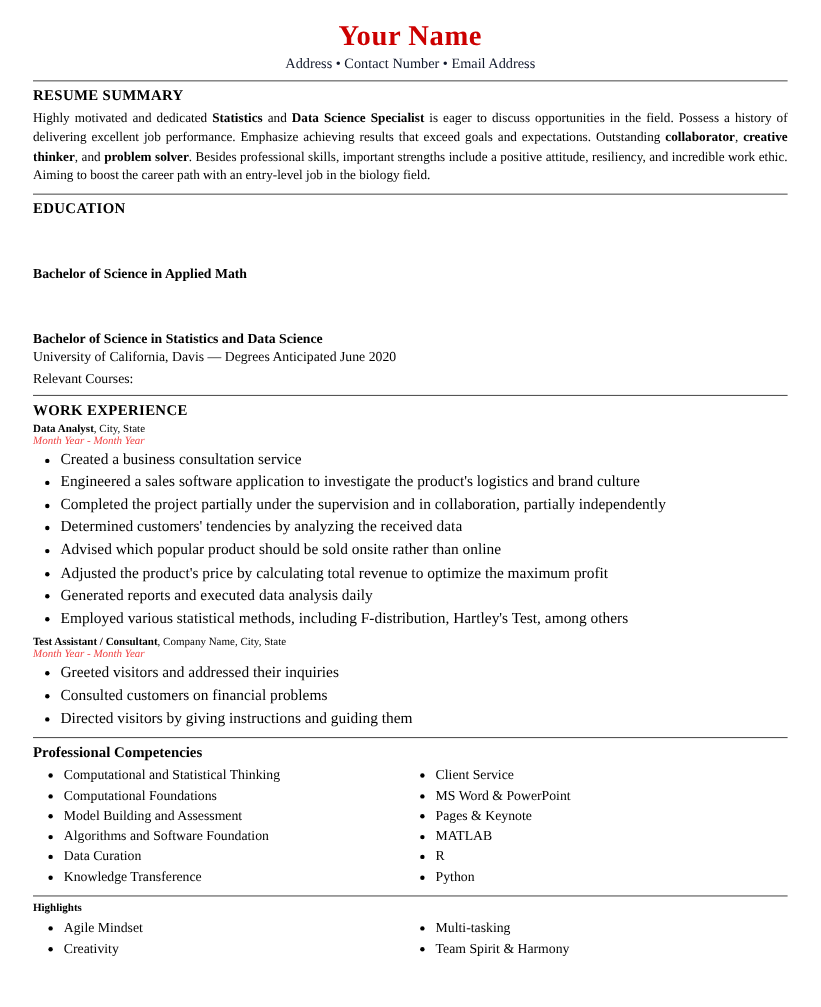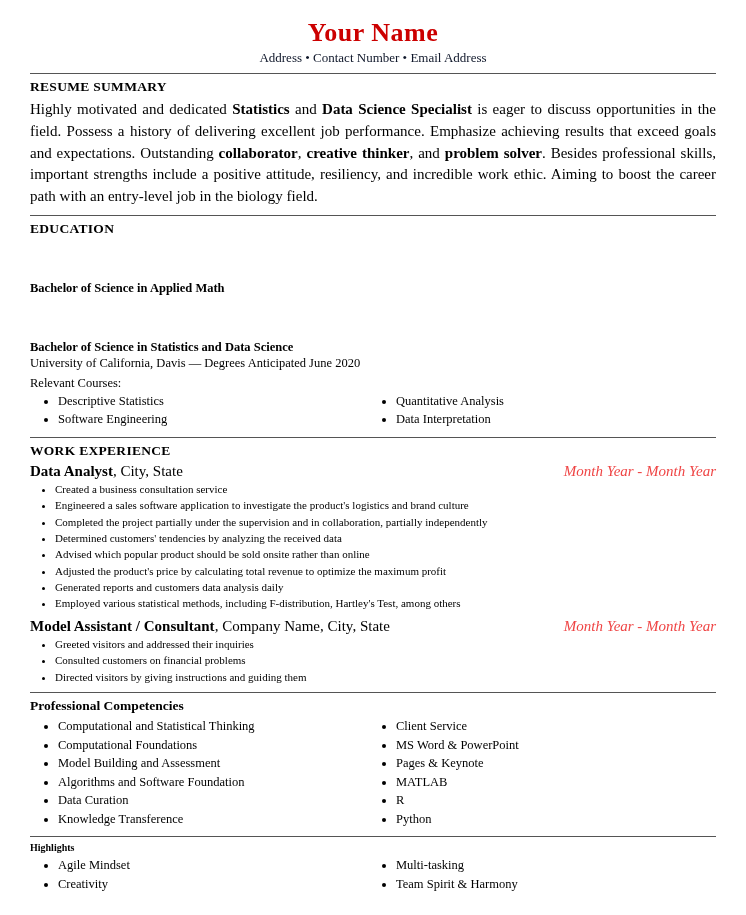"Highly motivated and dedicated" .summary-text { font-size: 15px -> 12px }
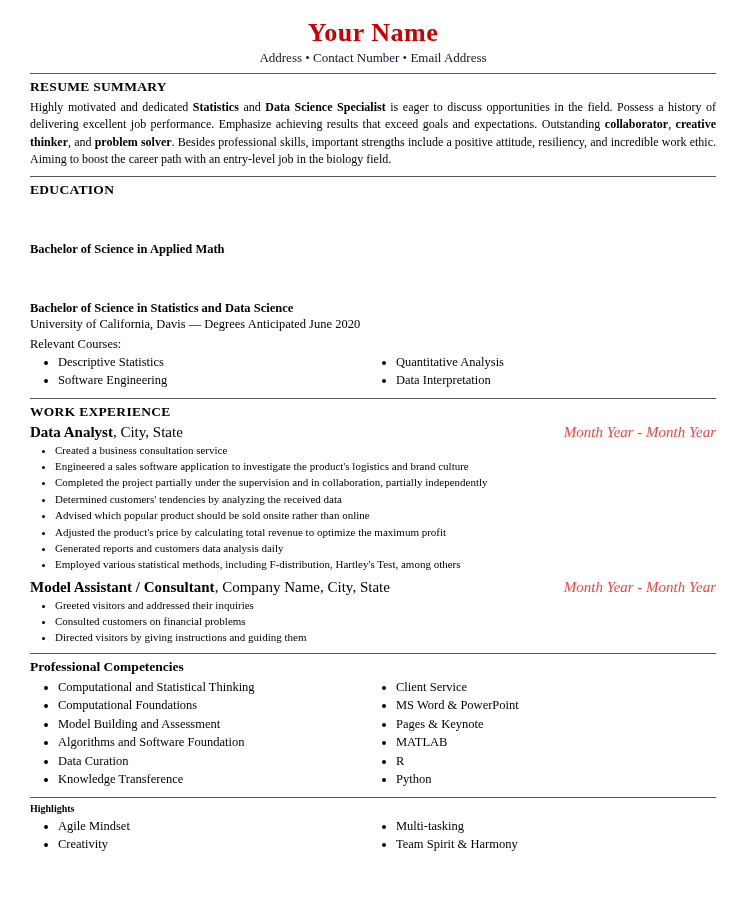"Descriptive Statistics" div.two-col-list { html: <div> <ul> <li>Descriptive Statistics</li> <li>Software Engineering</li> </ul> <ul> <li>Quantitative Analysis</li> <li>Data Interpretation</li> </ul> </div> -> none }
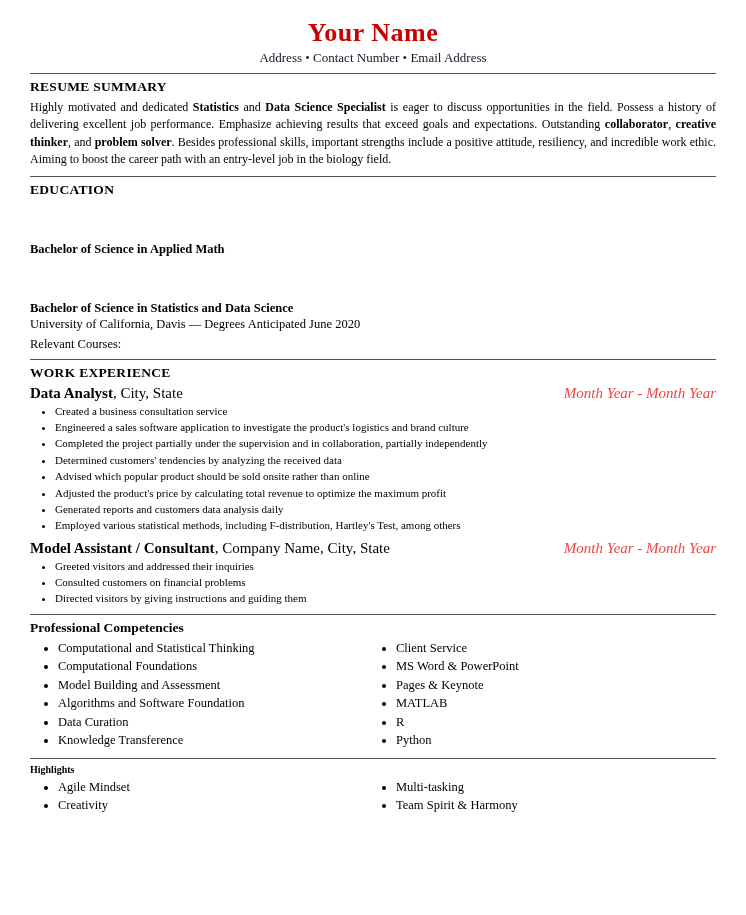"Data Analyst, City, State" .work-job-header { flex-direction: none -> column; font-size: 15px -> 10px }
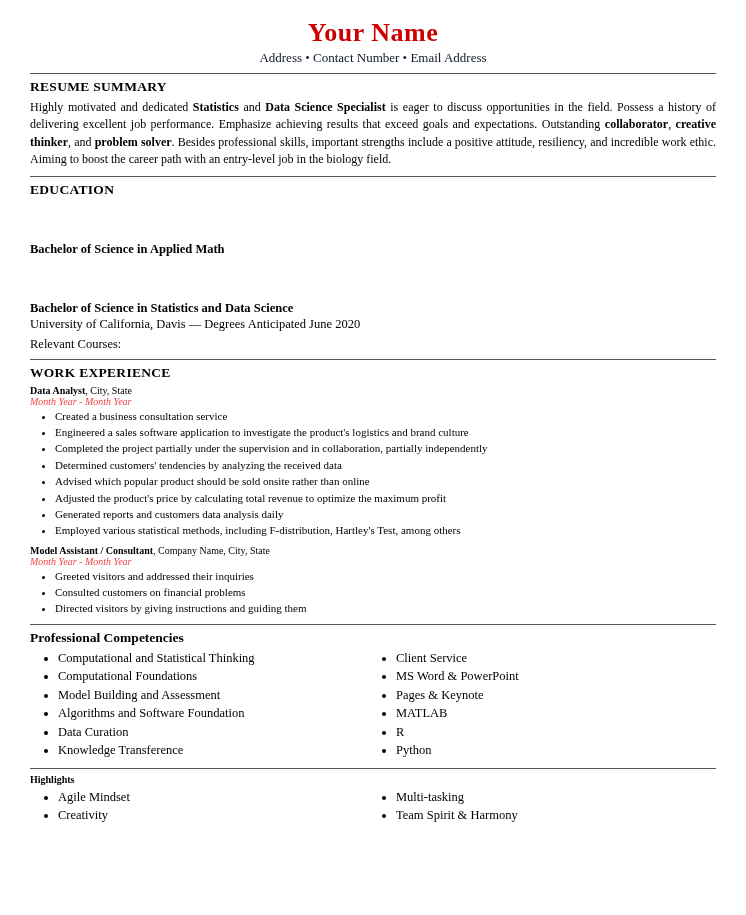"Created a business consultation service" .work-bullets { font-size: 11px -> 14px }
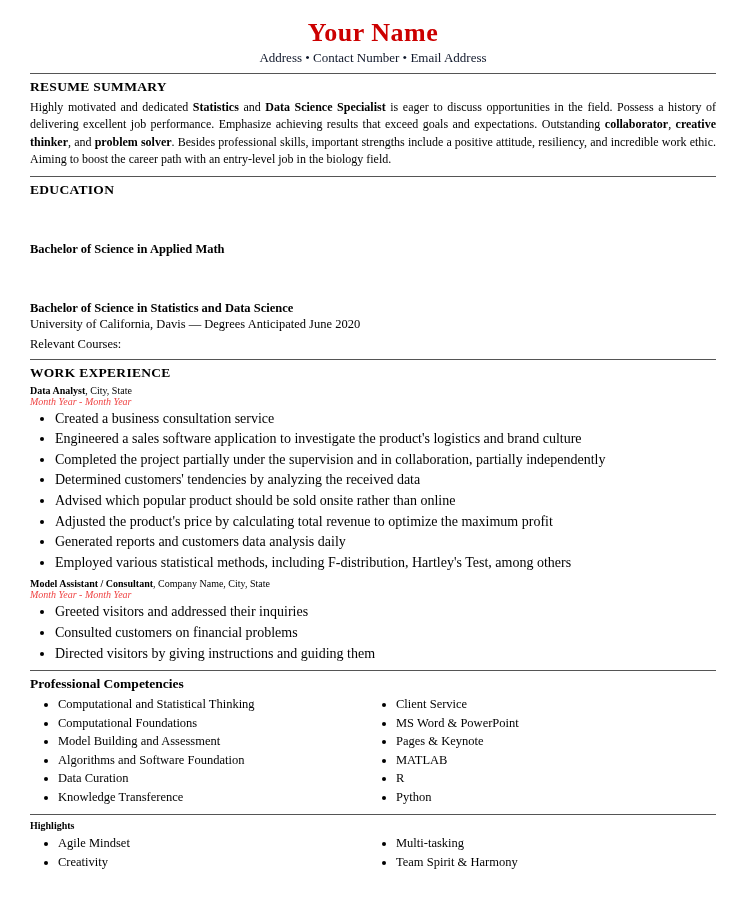"Generated reports and customers data" li { text: customers -> executed }
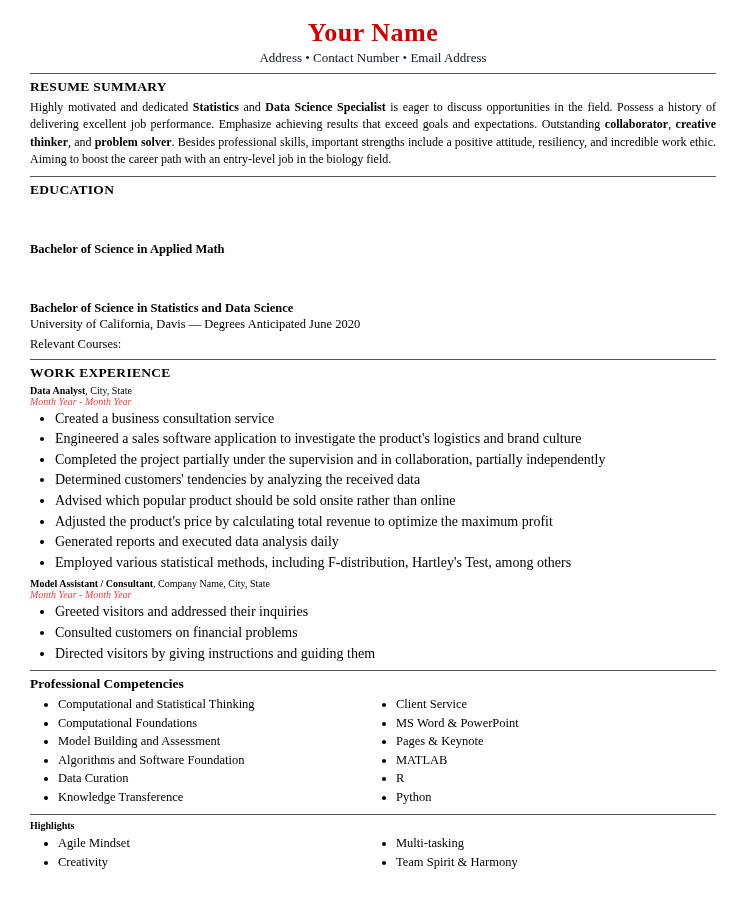"Model Assistant / Consultant" strong { text: Model -> Test }
